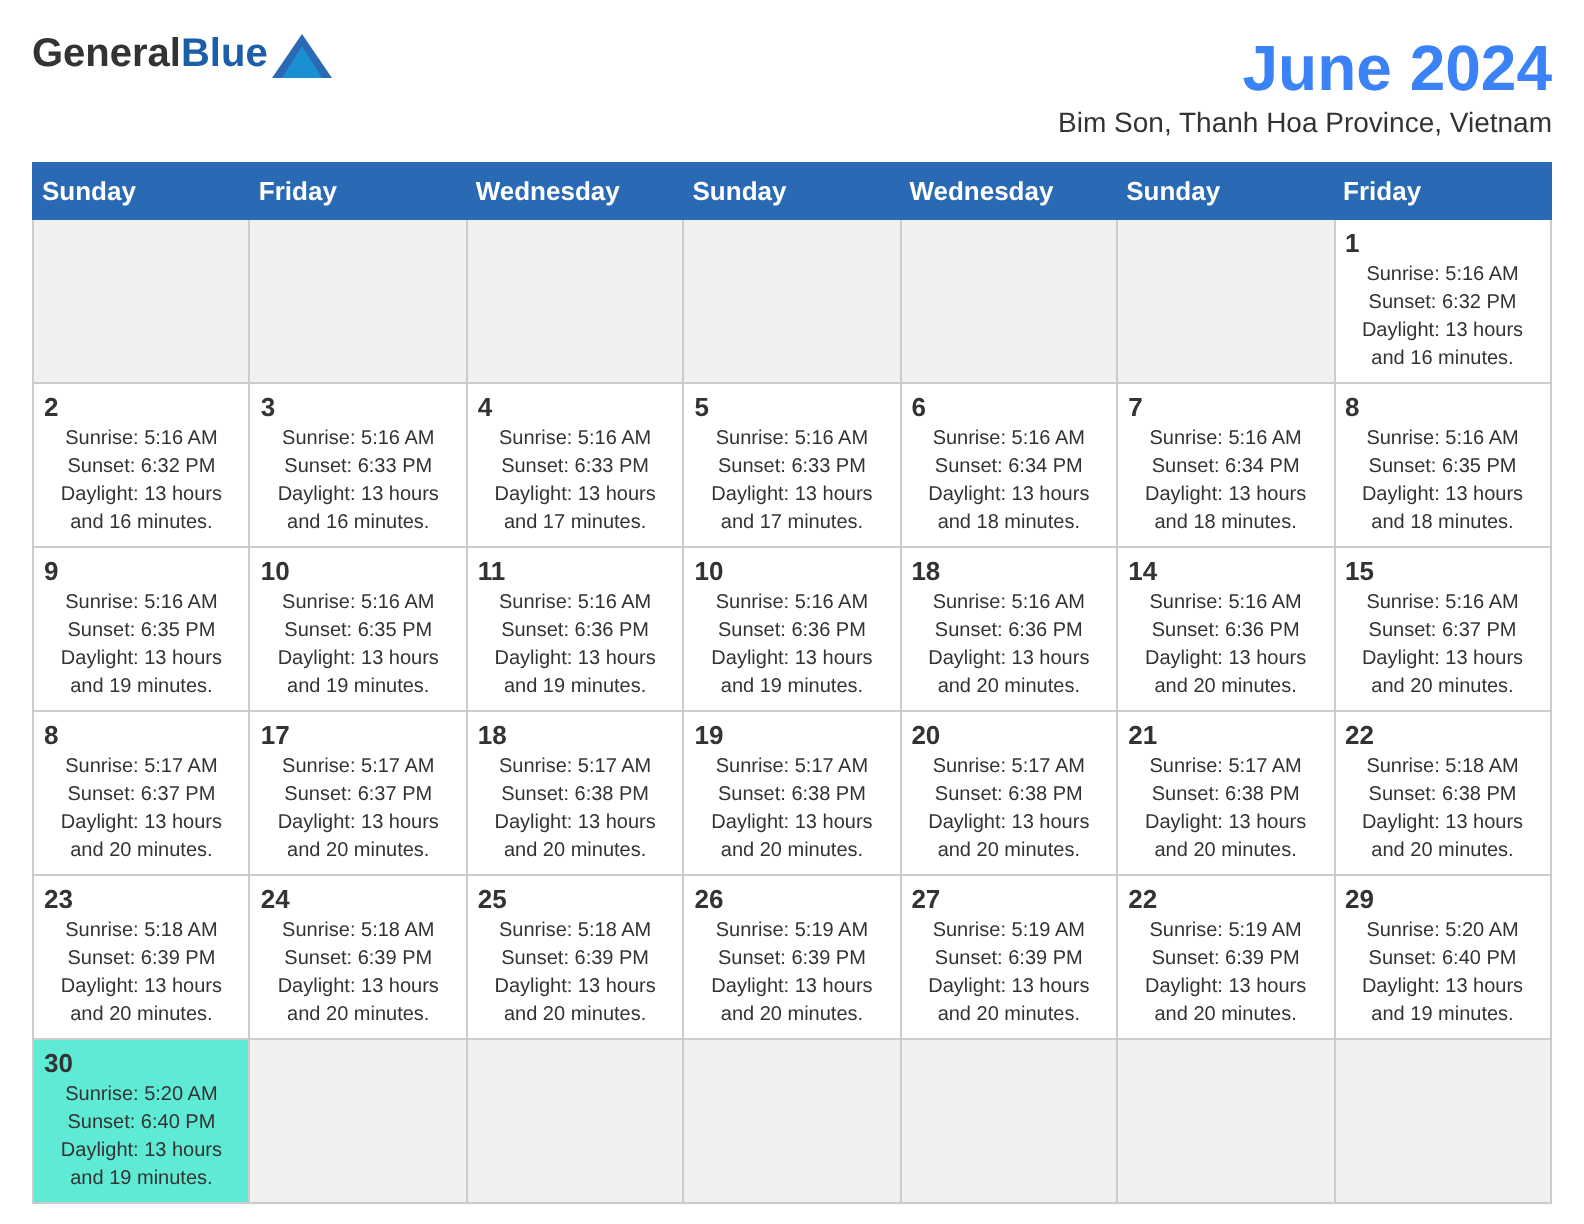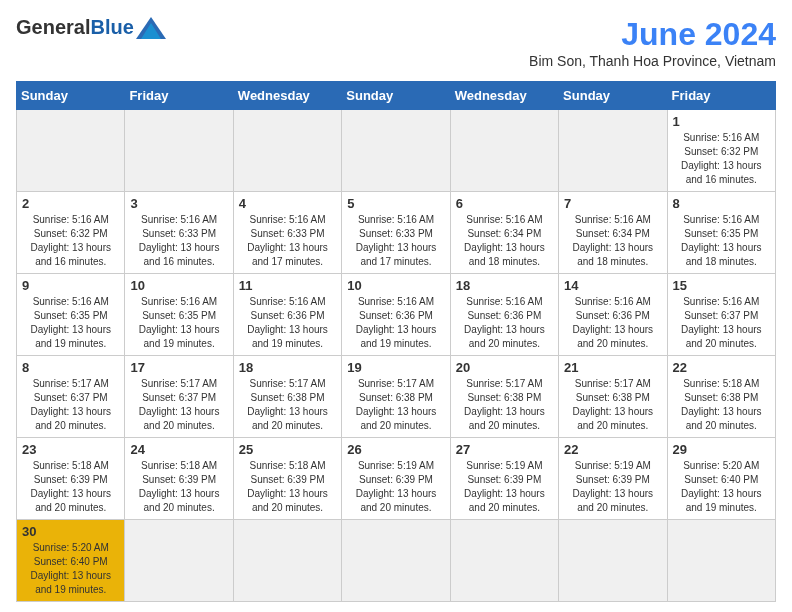"30" .last-row td.has-data { background: #eab308 -> #5eead4 }
